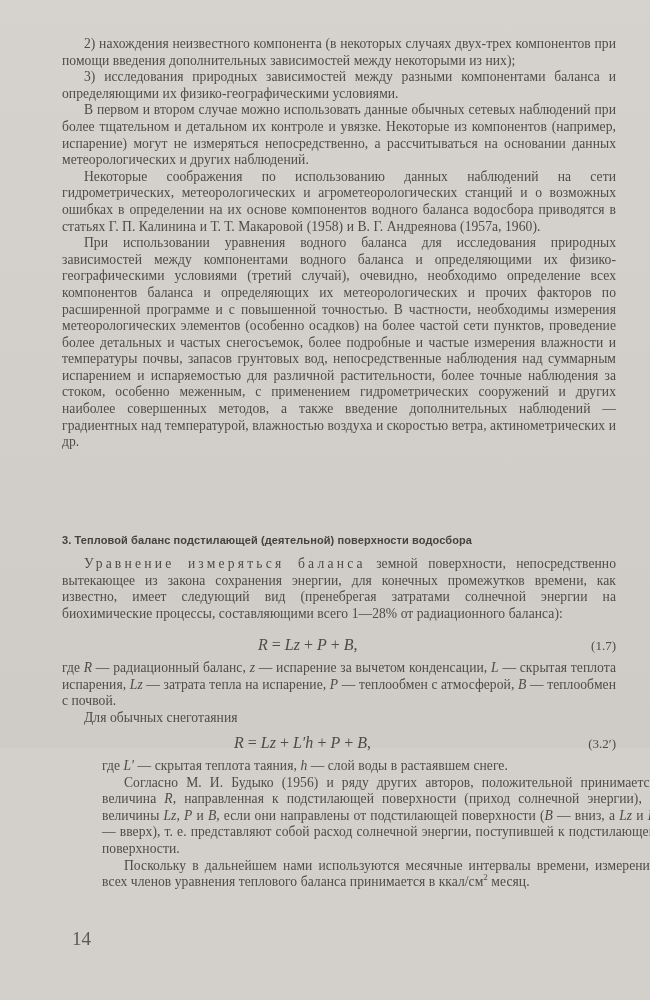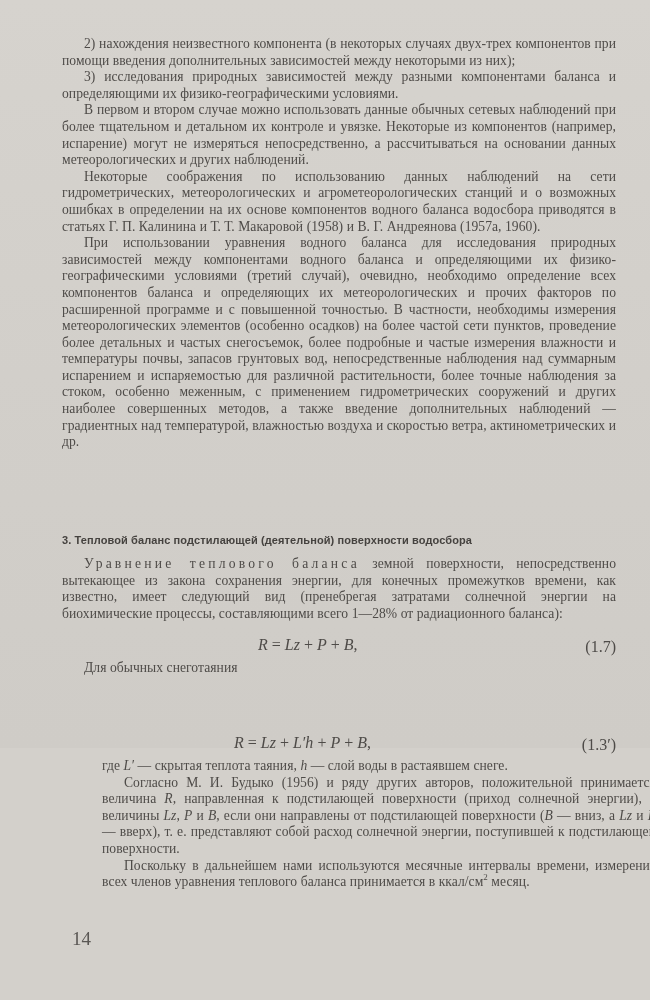"Уравнение теплового баланса" span.spaced { text: теплового -> измеряться }
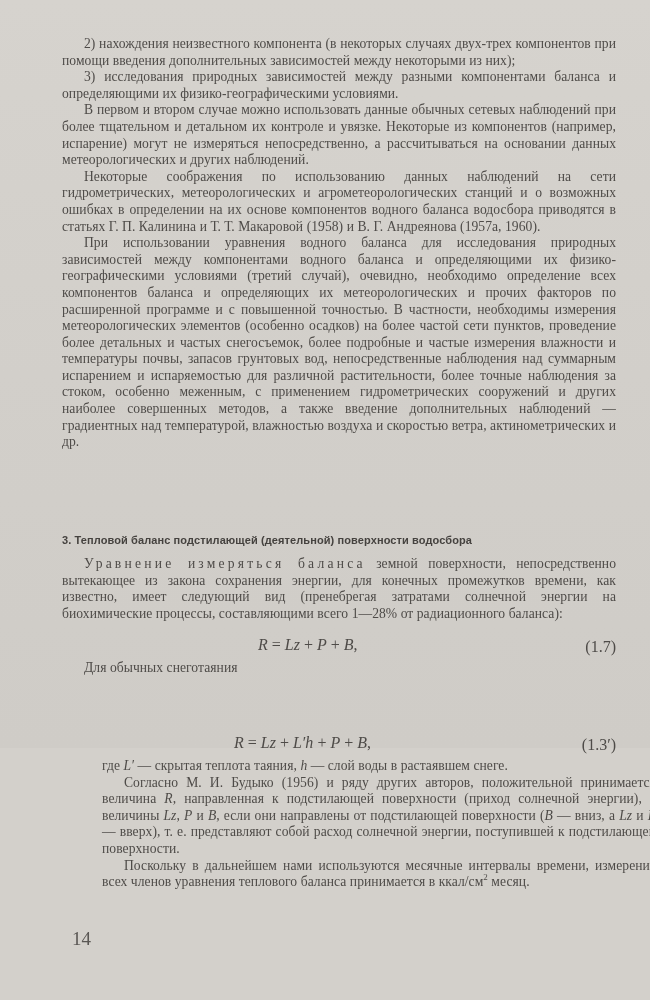"(1.7)" .eq-num { font-size: 16px -> 13px }
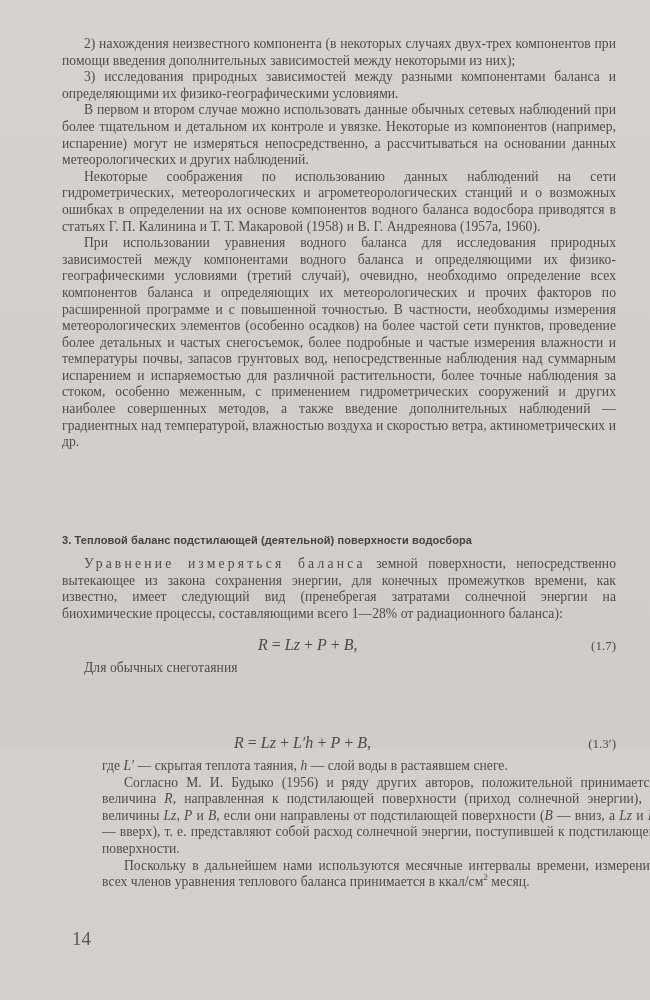"где R — радиационный баланс," p.para { html: none -> <p>где <i>R</i> — радиационный баланс, <i>z</i> — испарение за вычетом конденсации, <i>L</i> — скрытая теплота испарения, <i>Lz</i> — затрата тепла на испарение, <i>P</i> — теплообмен с атмосферой, <i>B</i> — теплообмен с почвой.</p> }
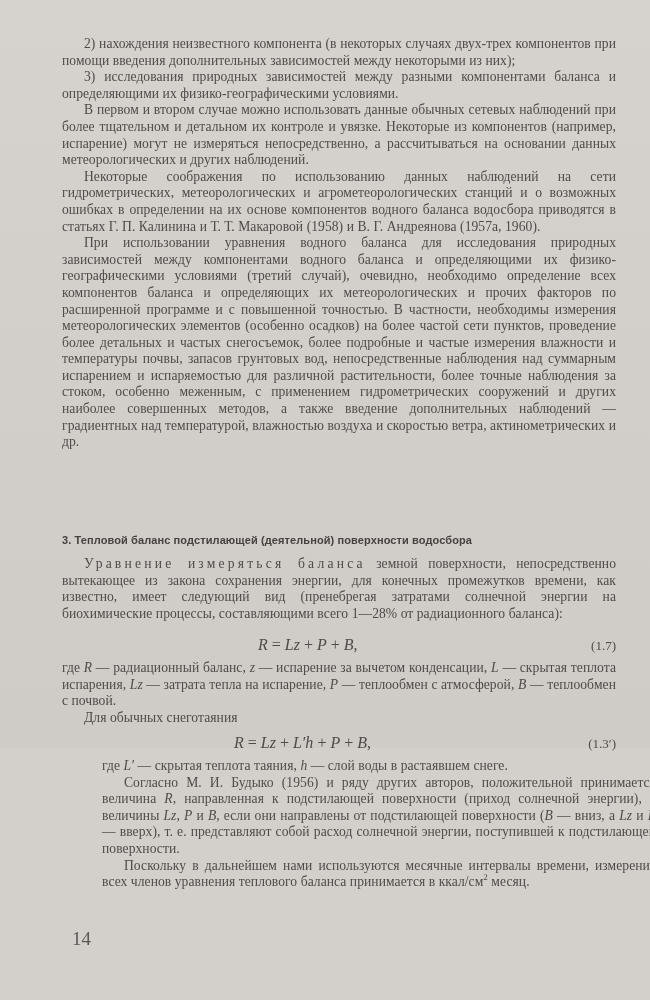"(1.3′)" span.eq-num { text: 1.3 -> 3.2 }
